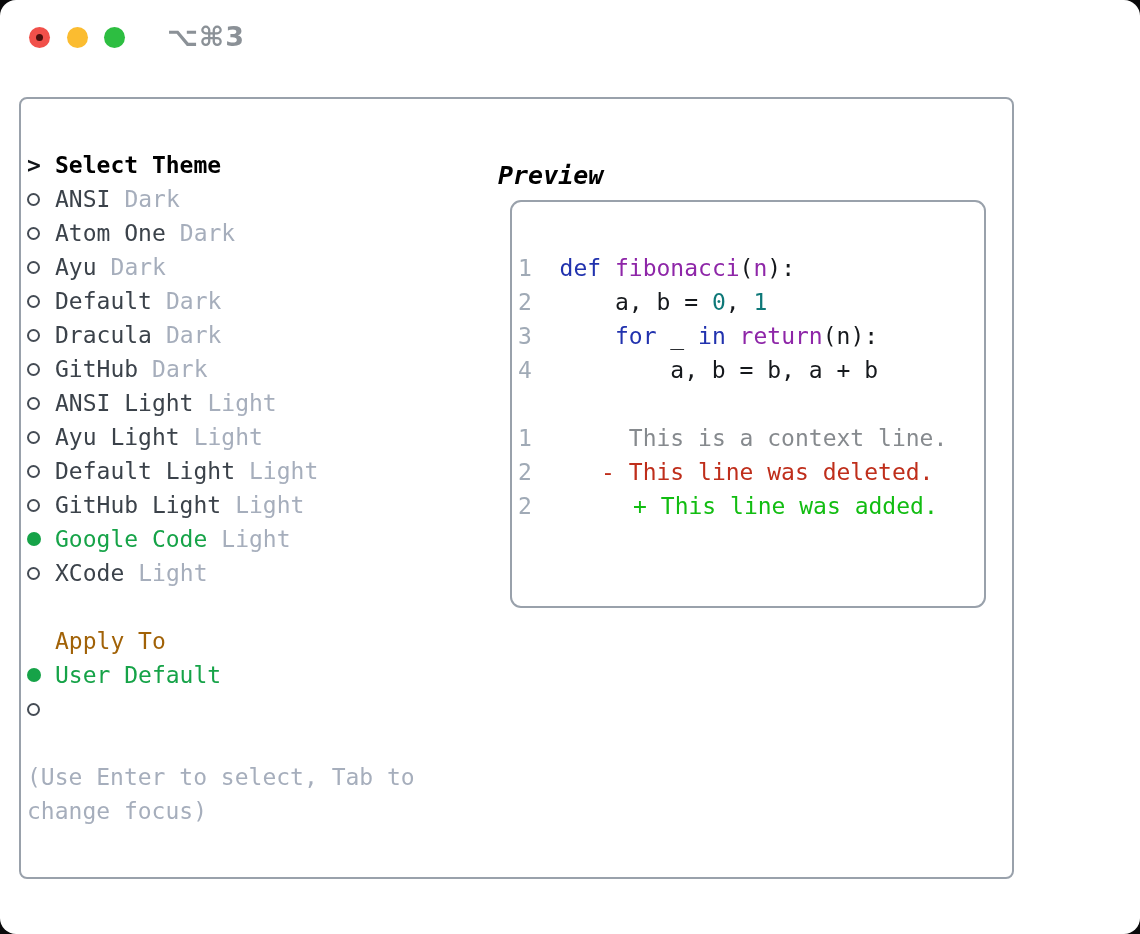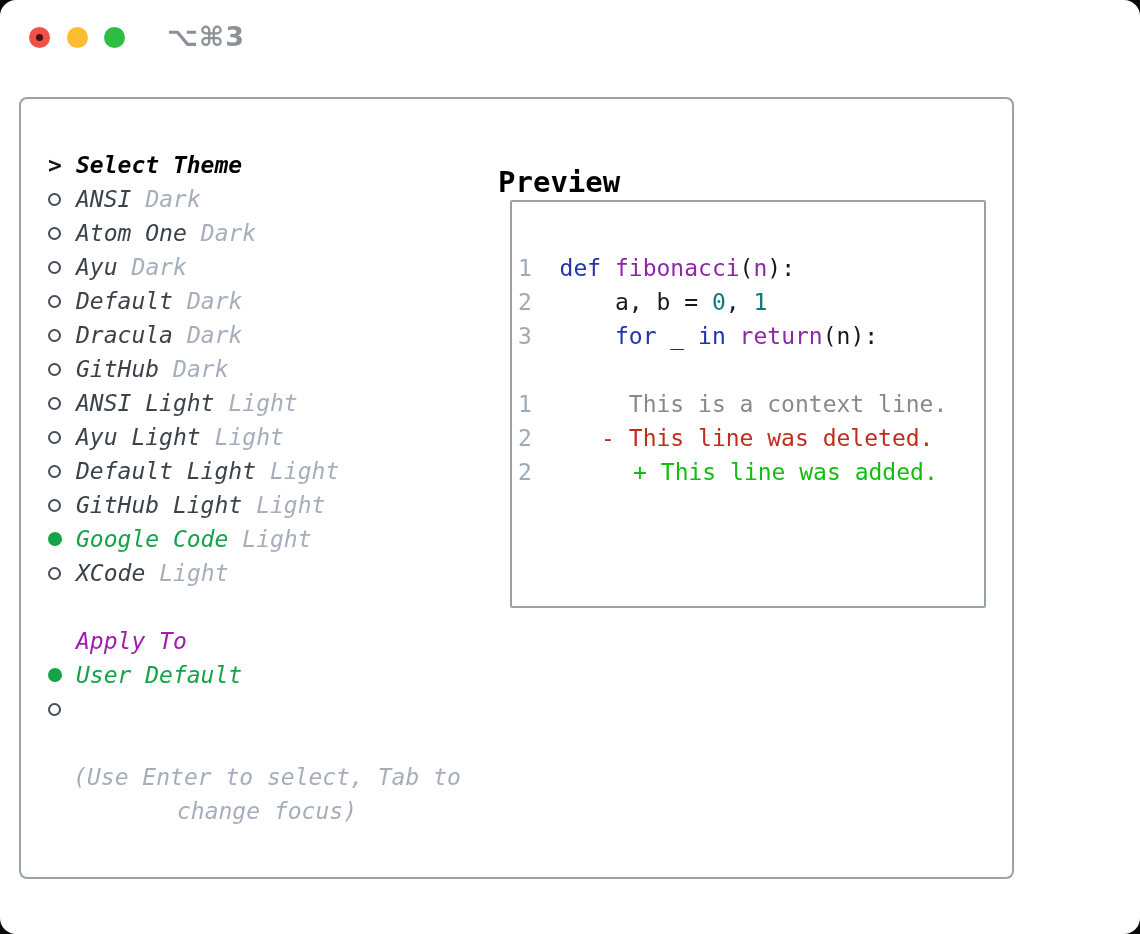"> Select Theme" .menu { font-style: italic -> none; left: 27px -> 6px }
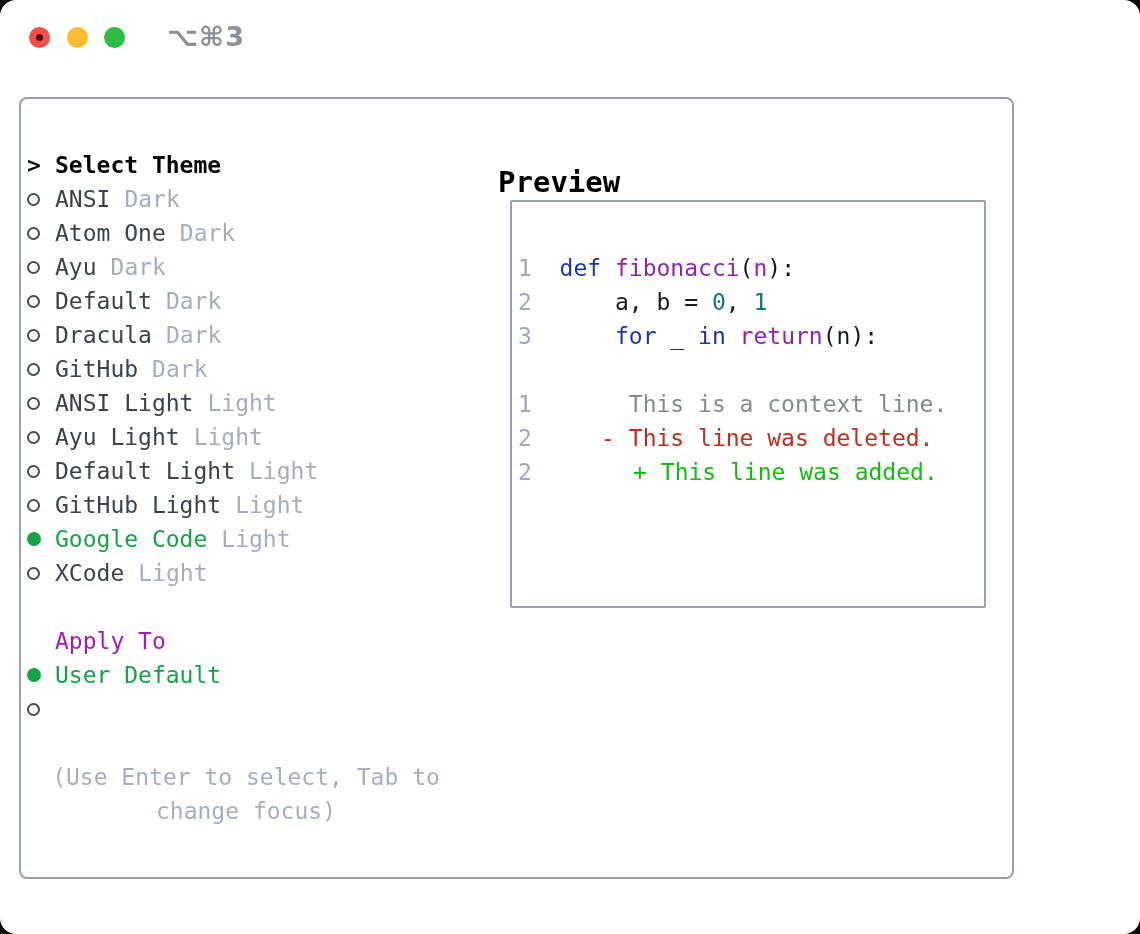"Preview" .preview-header { font-size: 29px -> 25px; font-style: none -> italic; top: 66px -> 60px }
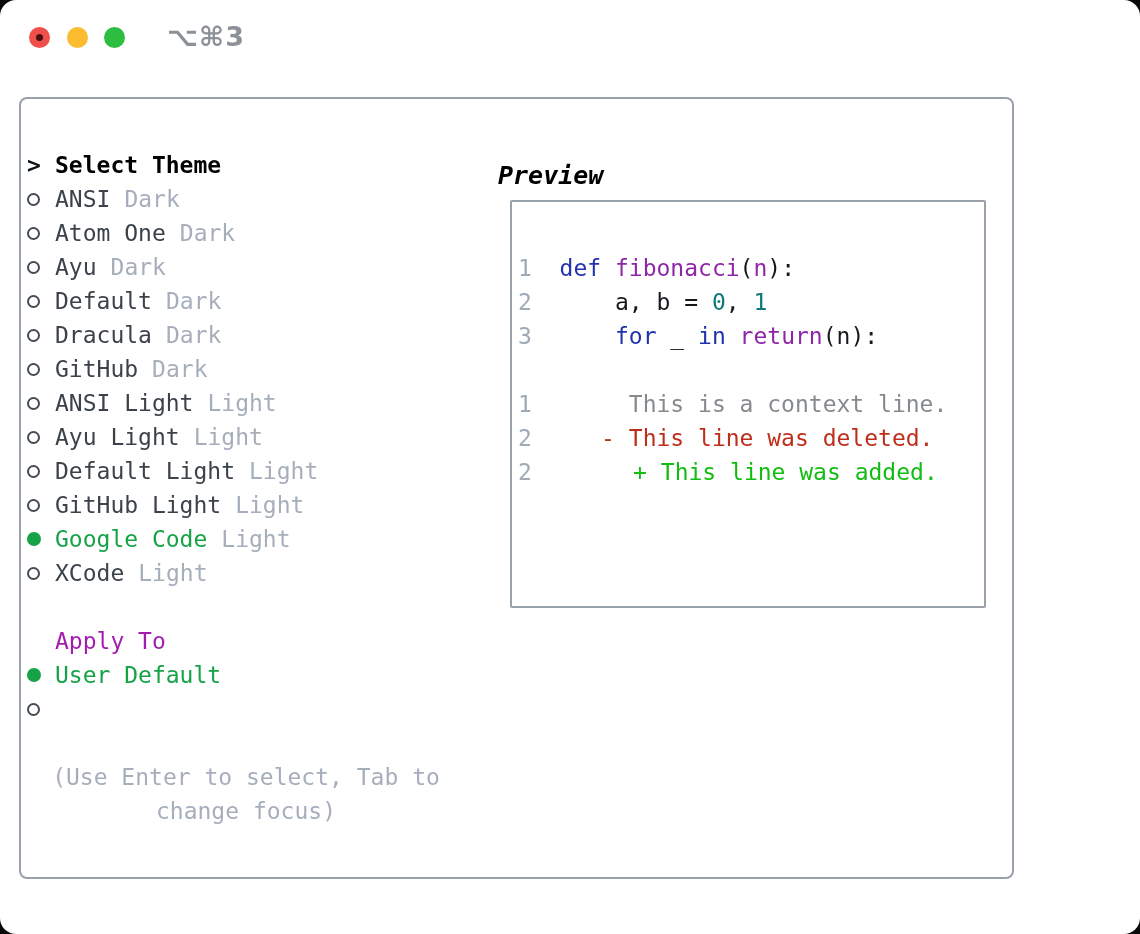"1 def fibonacci(n):" .preview-box { border-radius: 2px -> 11px }
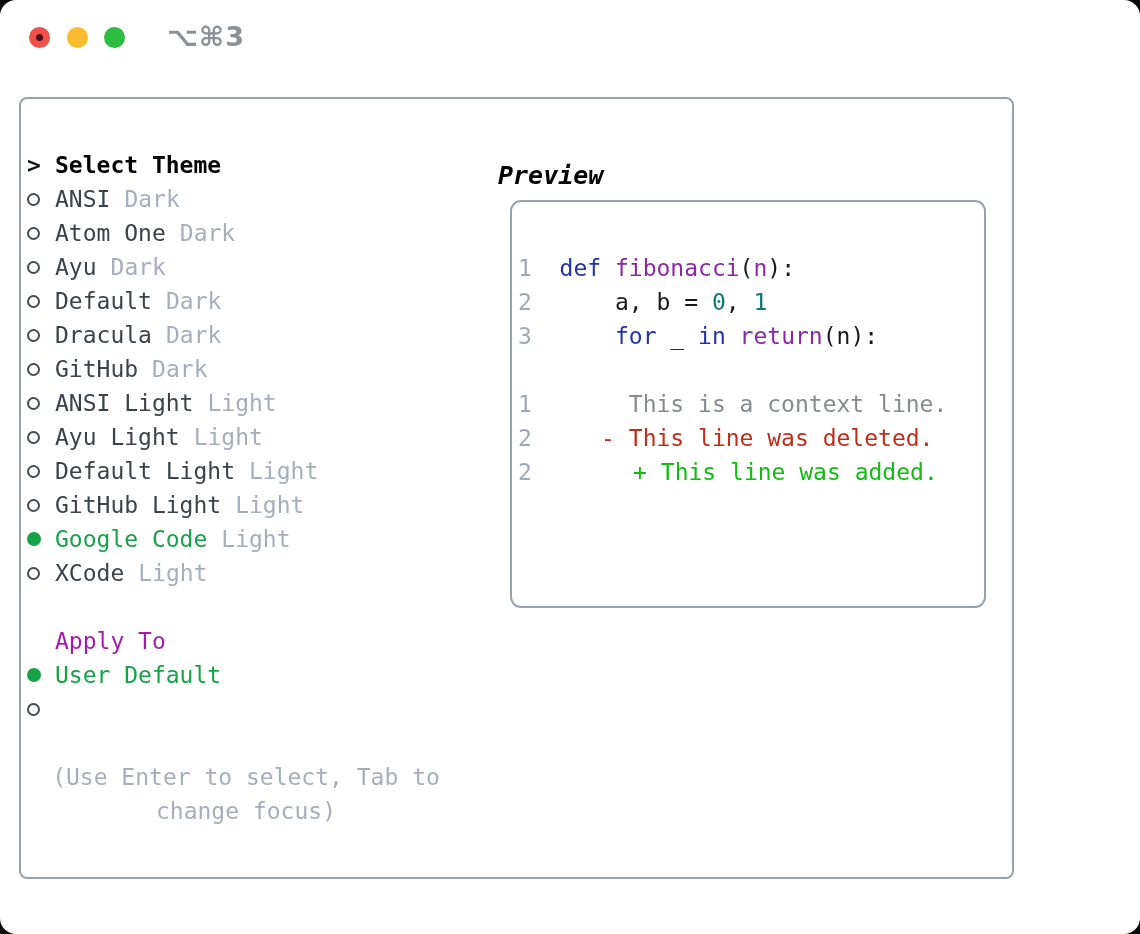"4 a, b = b," div.cline { html: none -> <div><span>4</span><span> a, b = b, a + b</span></div> }
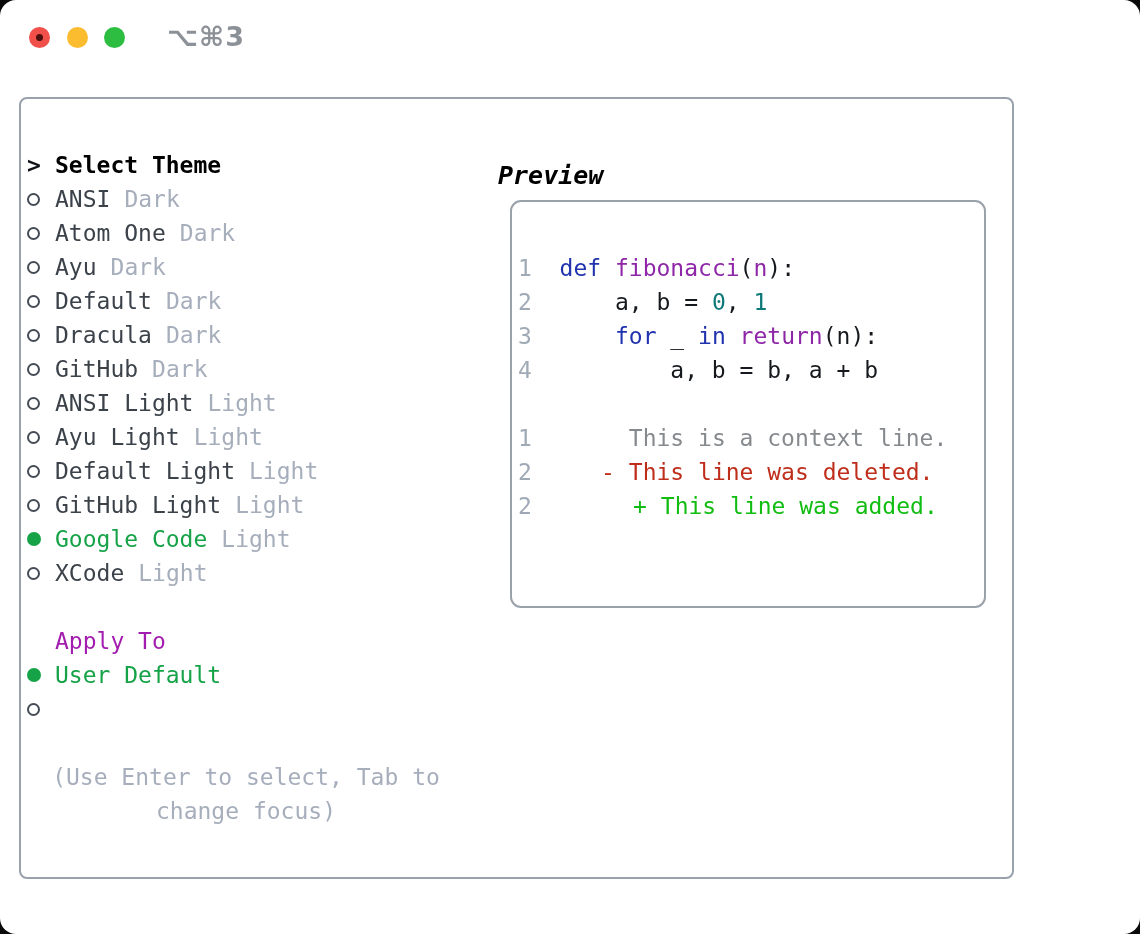"Apply To" .sub-header { color: #a21caf -> #a16207 }
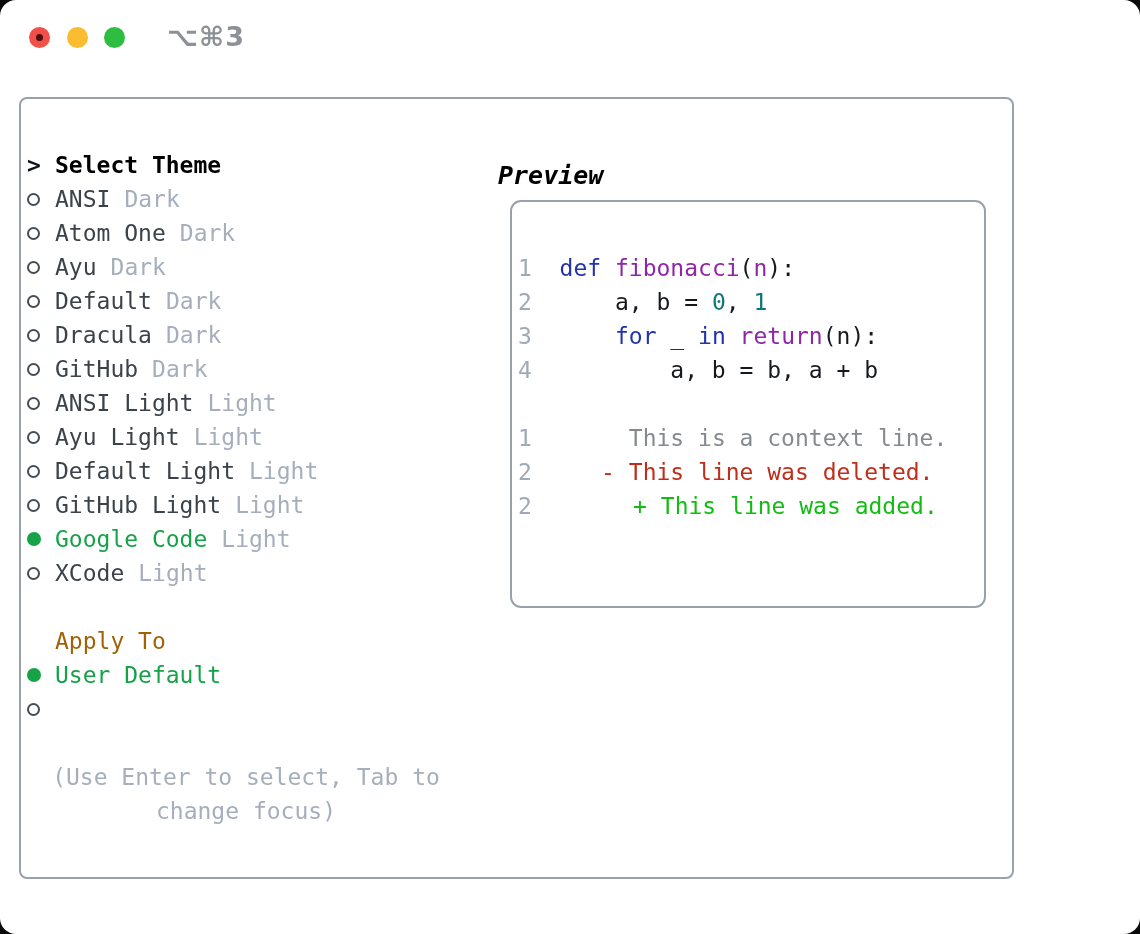"(Use Enter to select, Tab" .help { text-align: center -> none }
